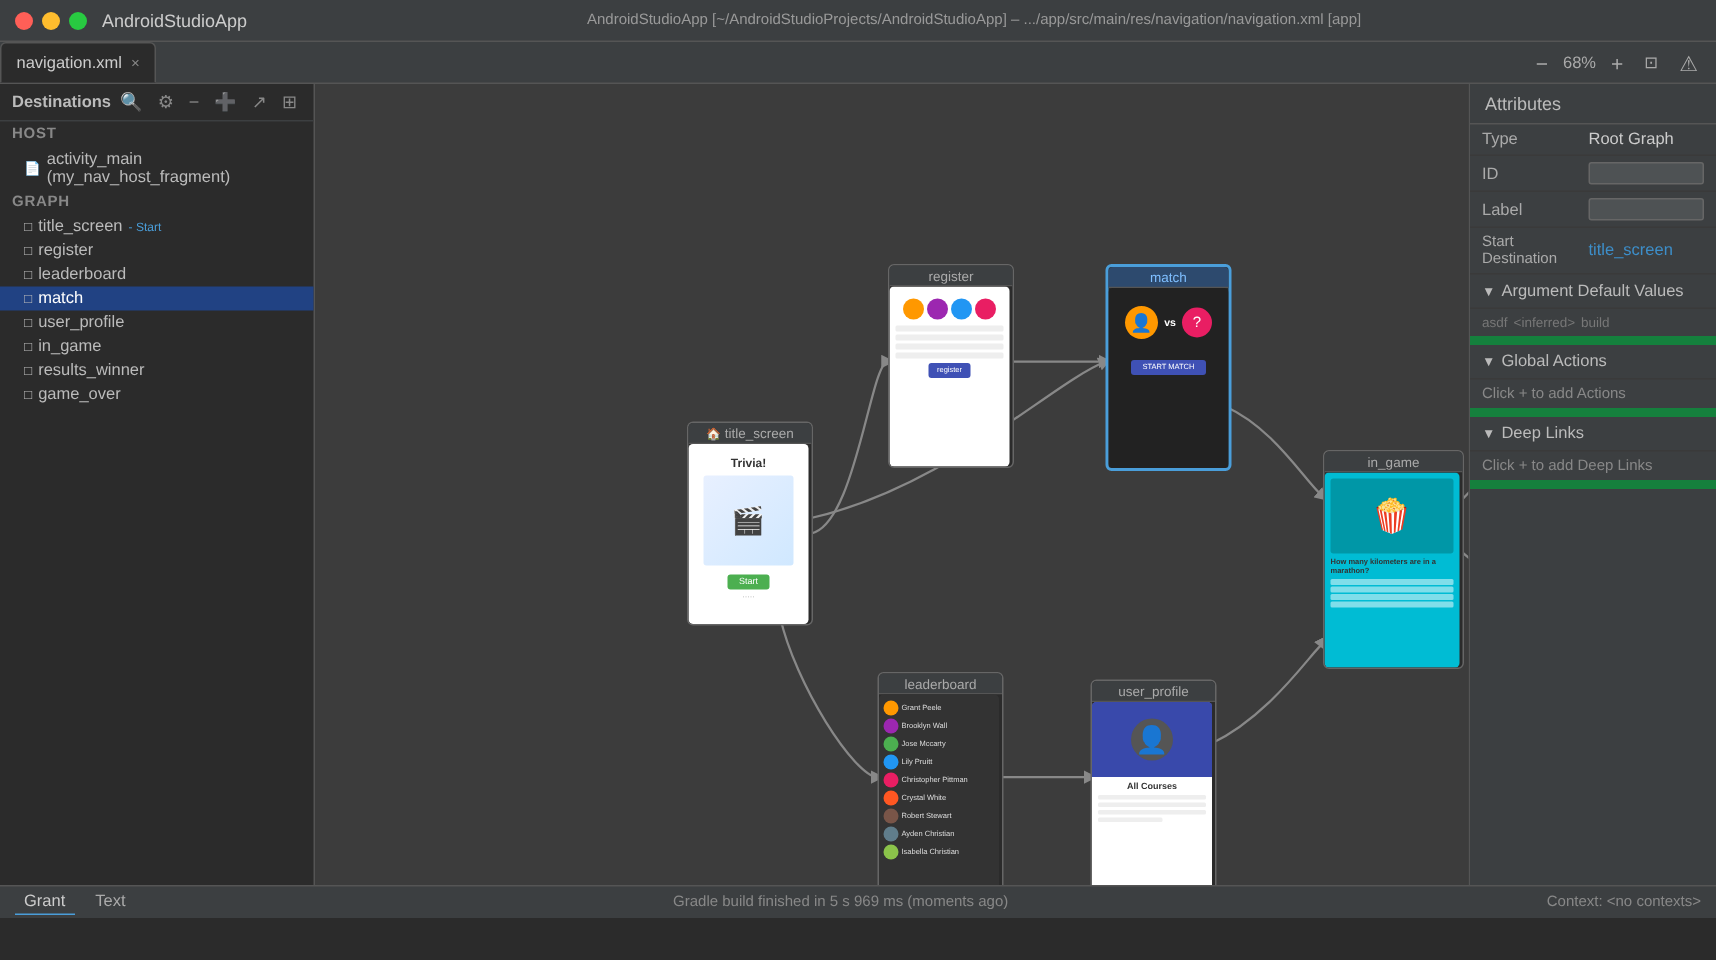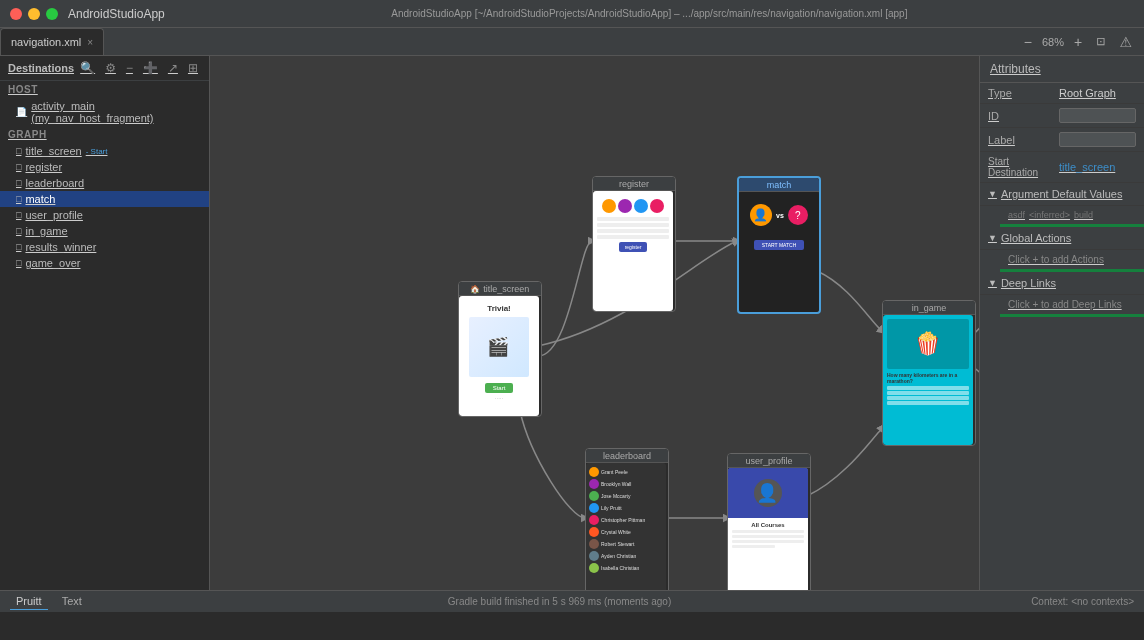"Destinations" #main { text-decoration: underline -> none }
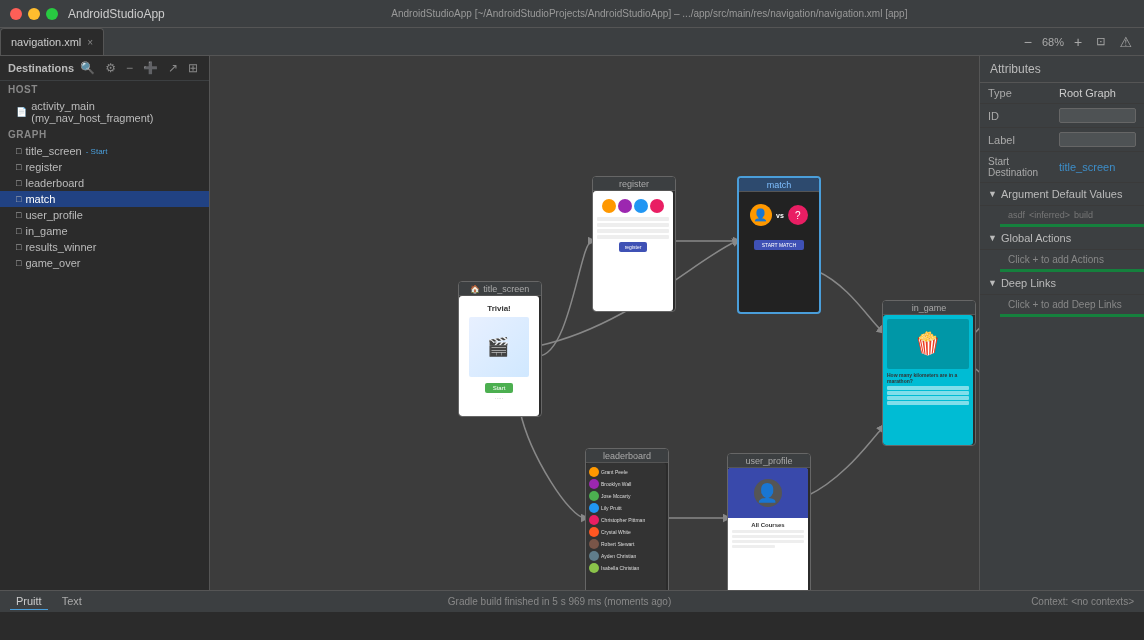"asdf" .section-body { border-bottom: 3px solid #15803d -> 6px solid #15803d; margin-left: 20px -> none }
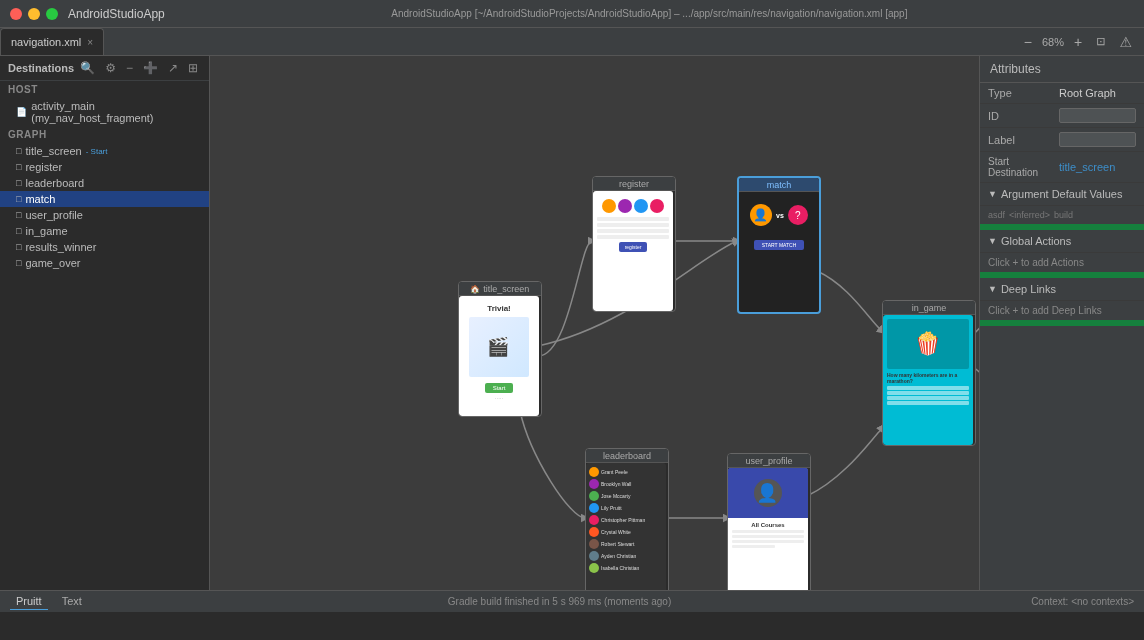"Pruitt" span.status-tab { text: Pruitt -> Grant }
